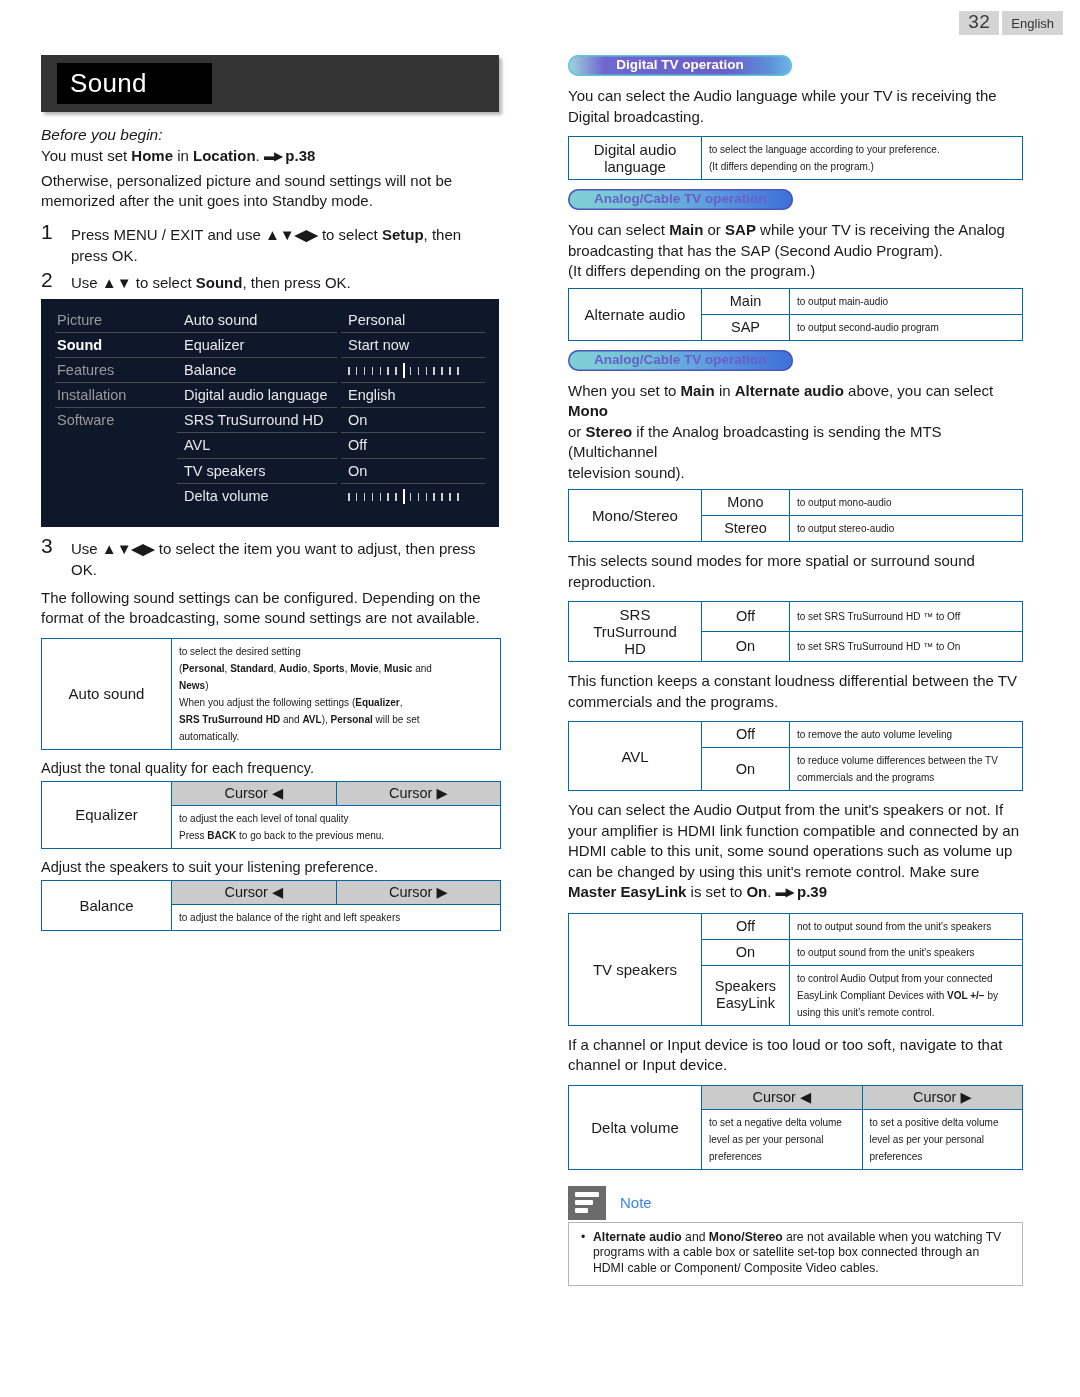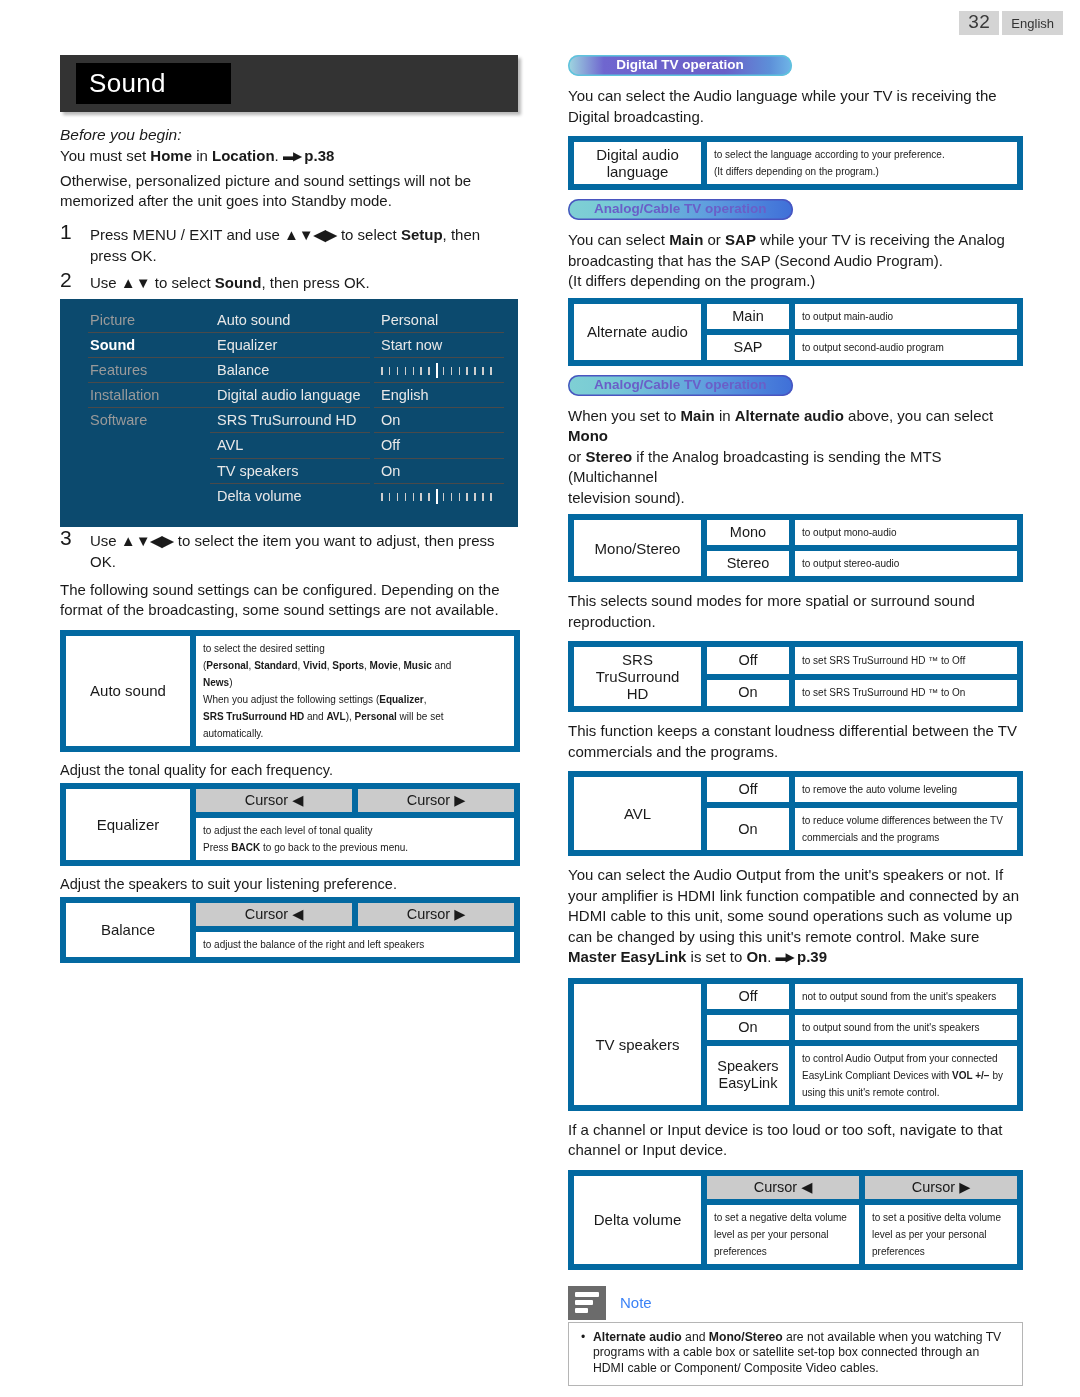"Sound" .col-left { left: 60px -> 41px }
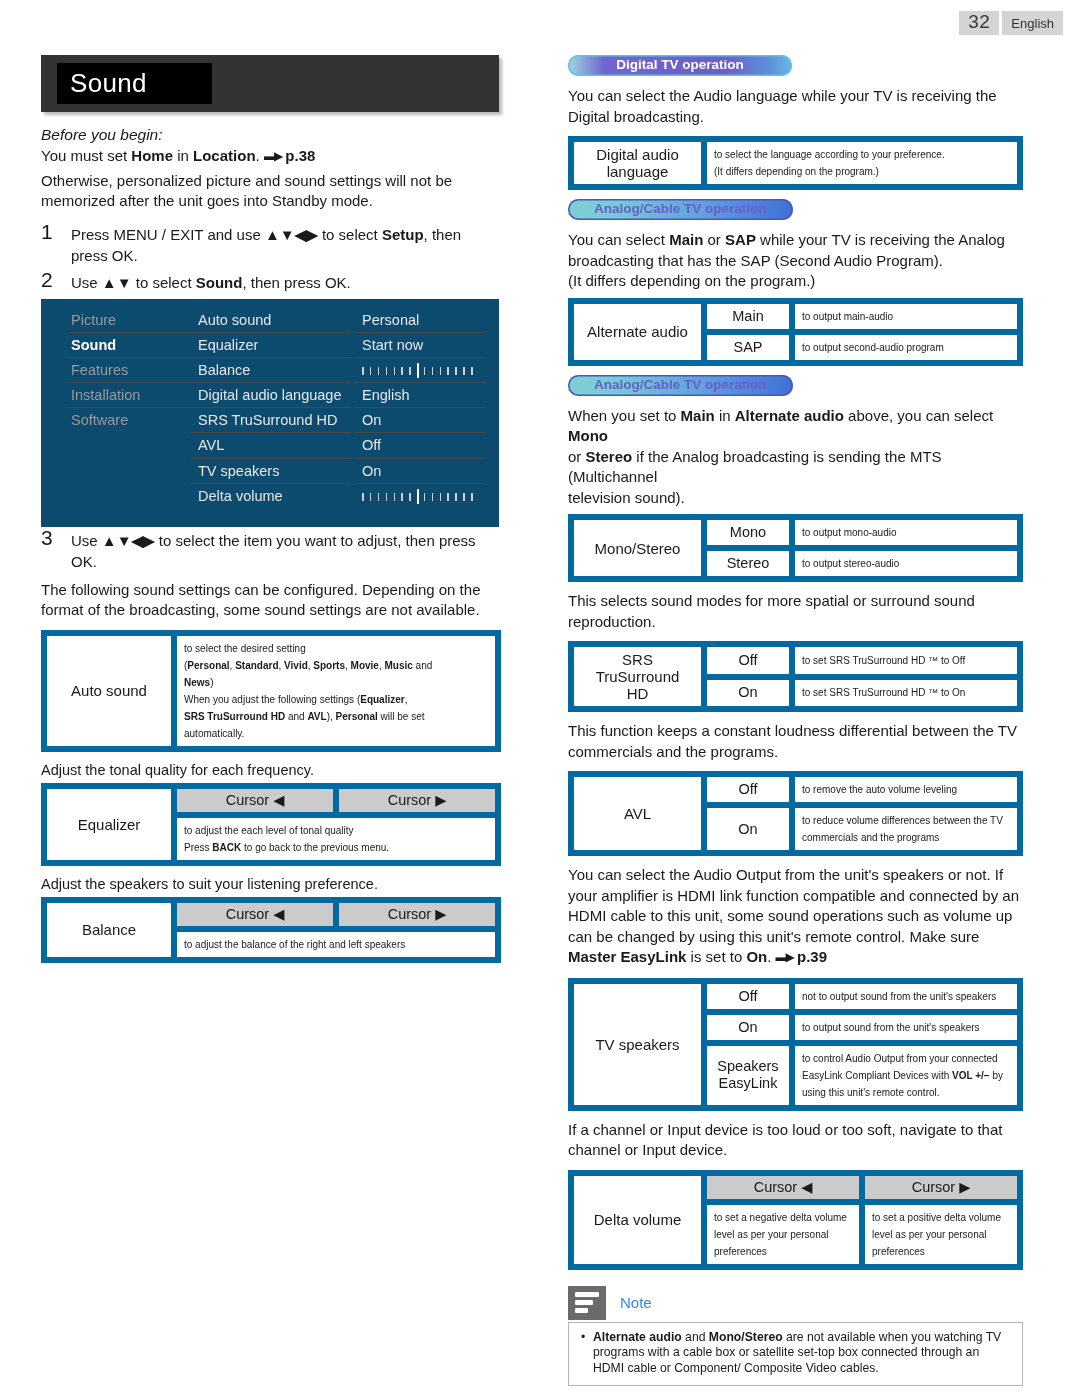"Digital audio" table.tb td, table.tb th { border: 6px solid #0369a1 -> 1px solid #0369a1 }
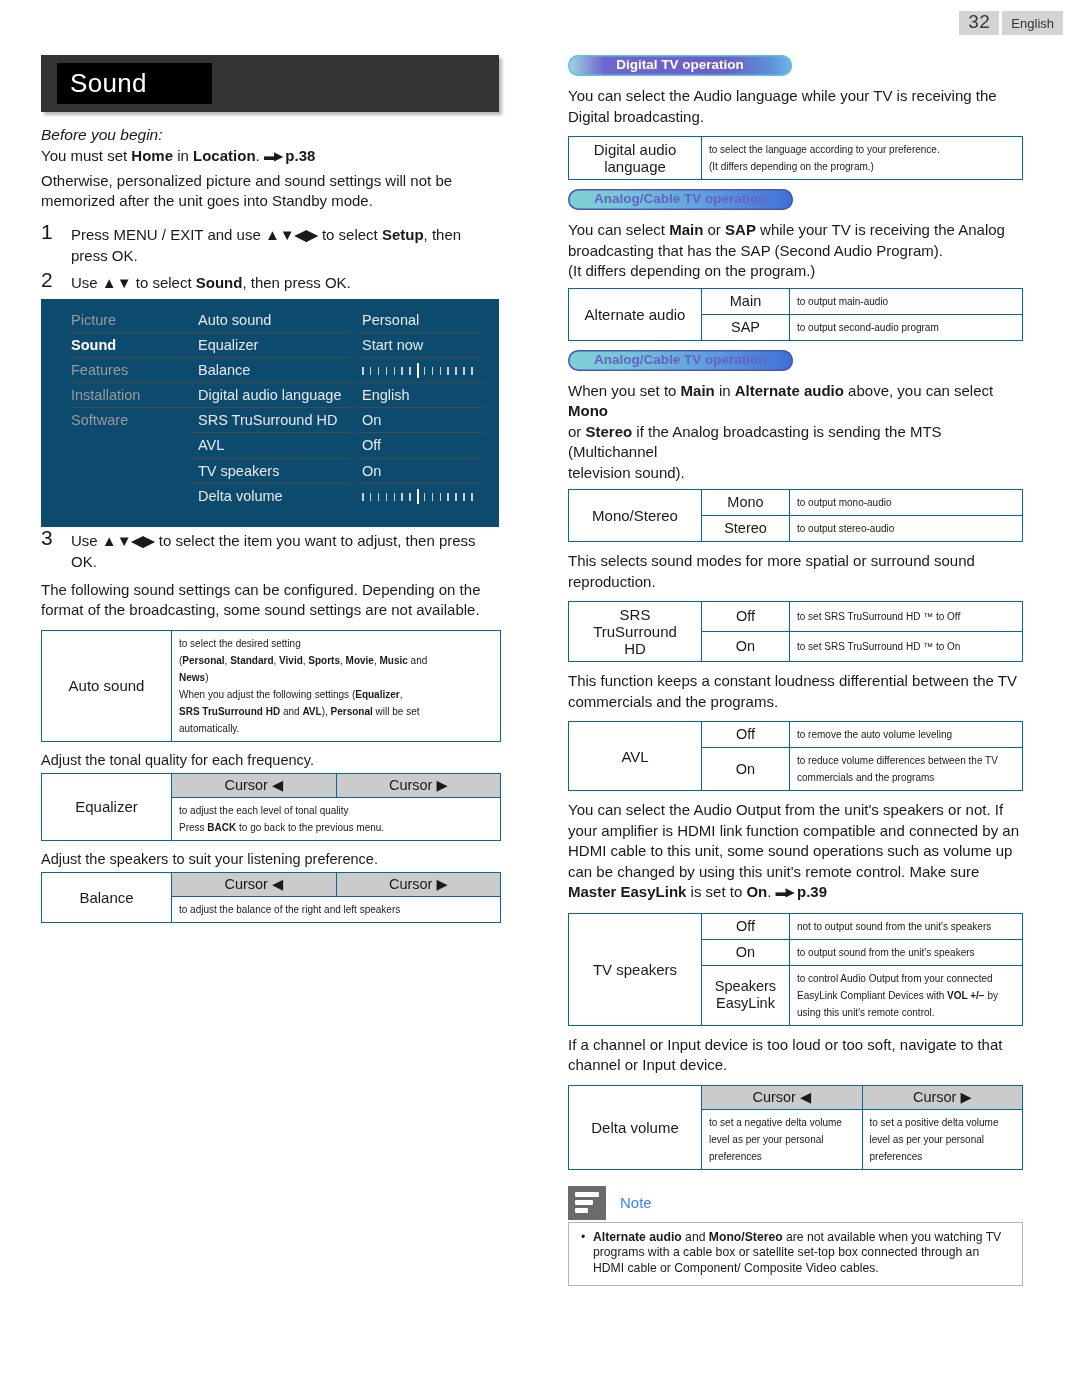"Picture" .osd { background: #0c4a6e -> #0f172a; margin: 6px 0 0 0 -> 6px 0 8px 0; padding: 9px 0 0 14px -> 9px 0 0 0 }
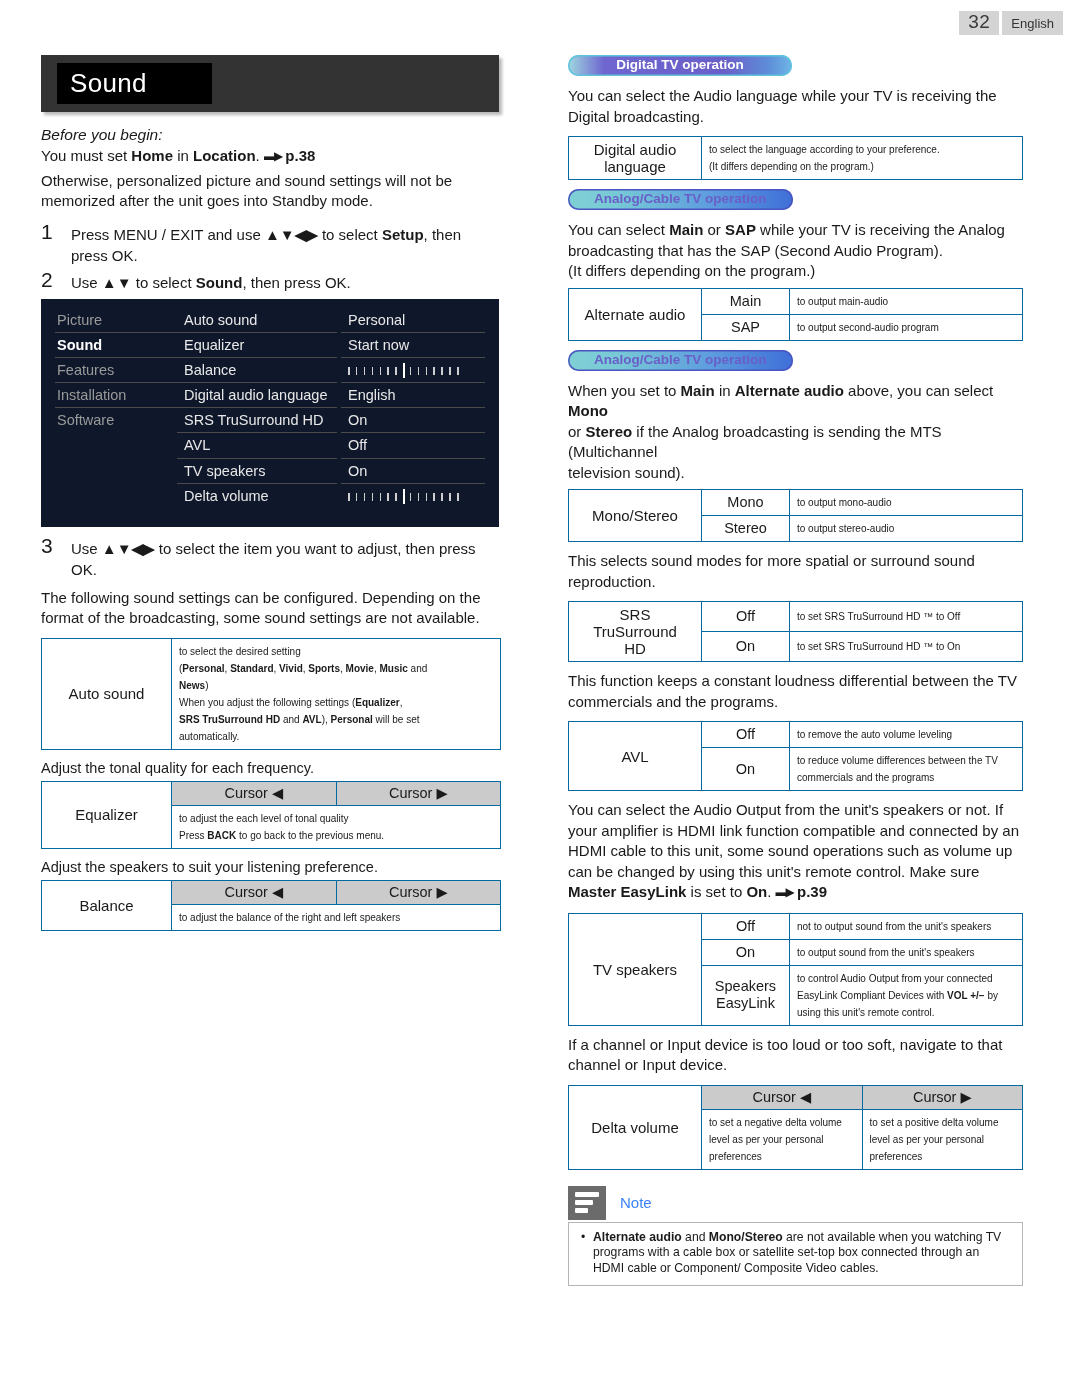"Vivid" span.b { text: Vivid -> Audio }
